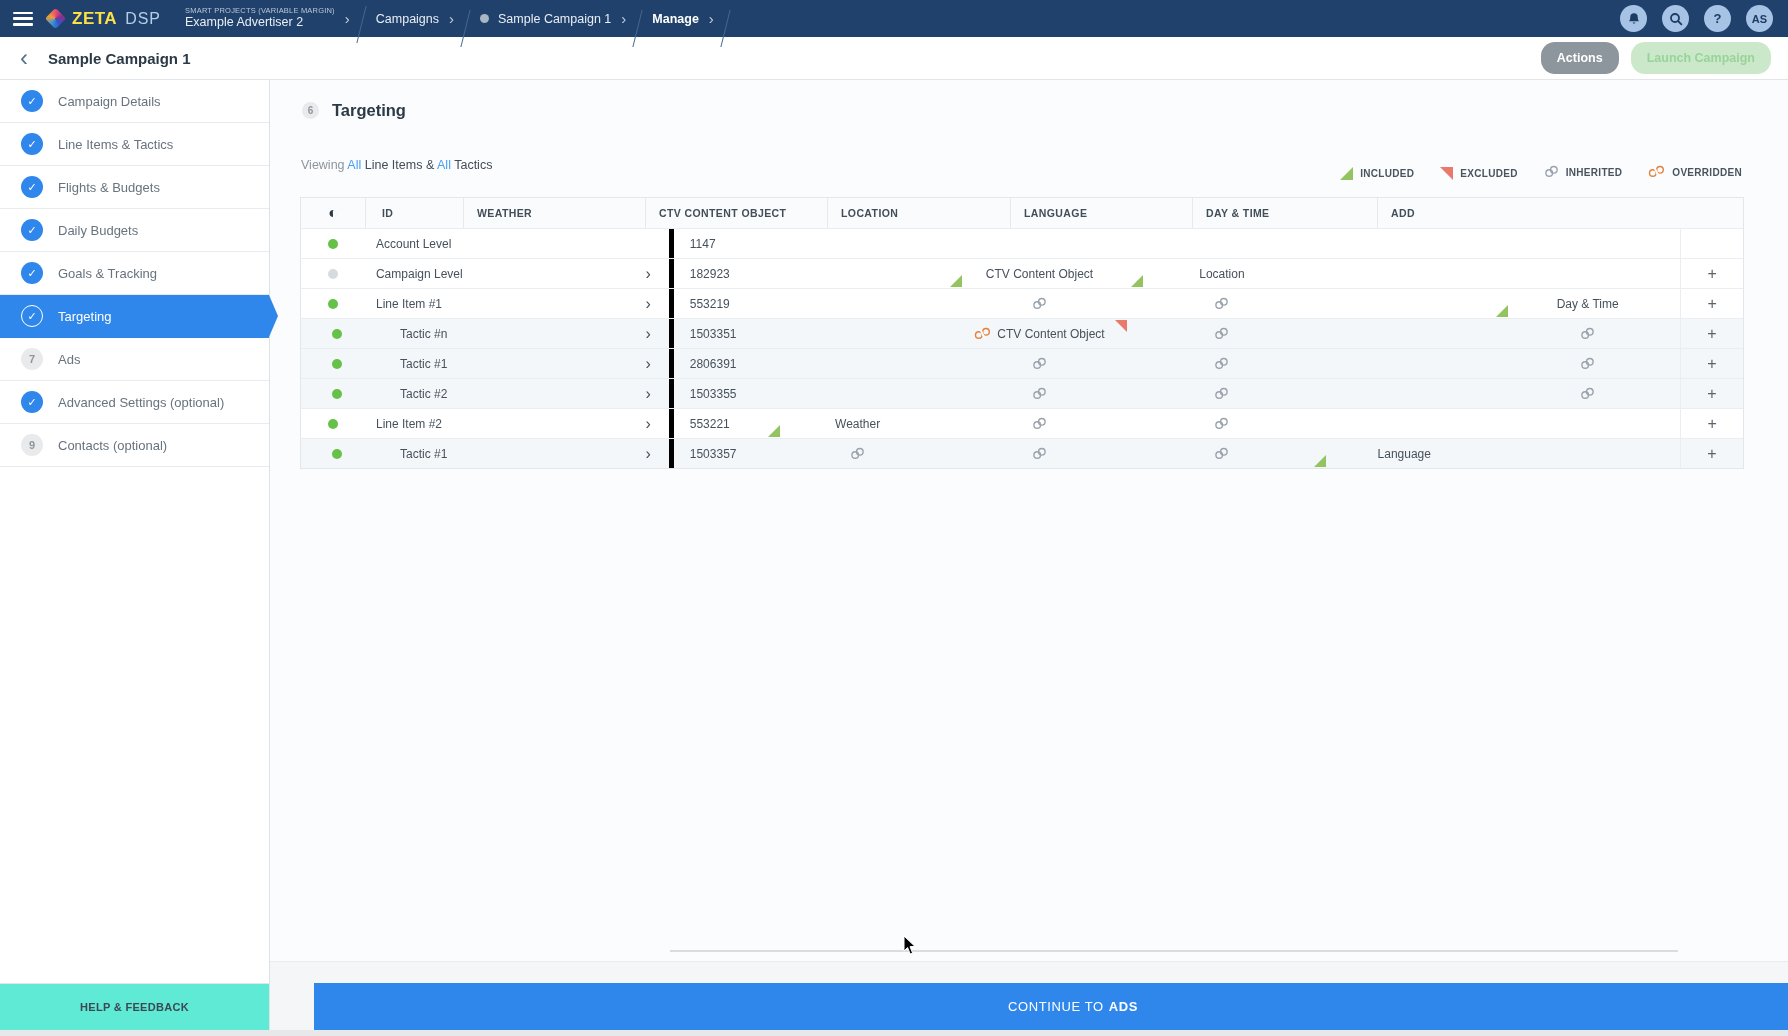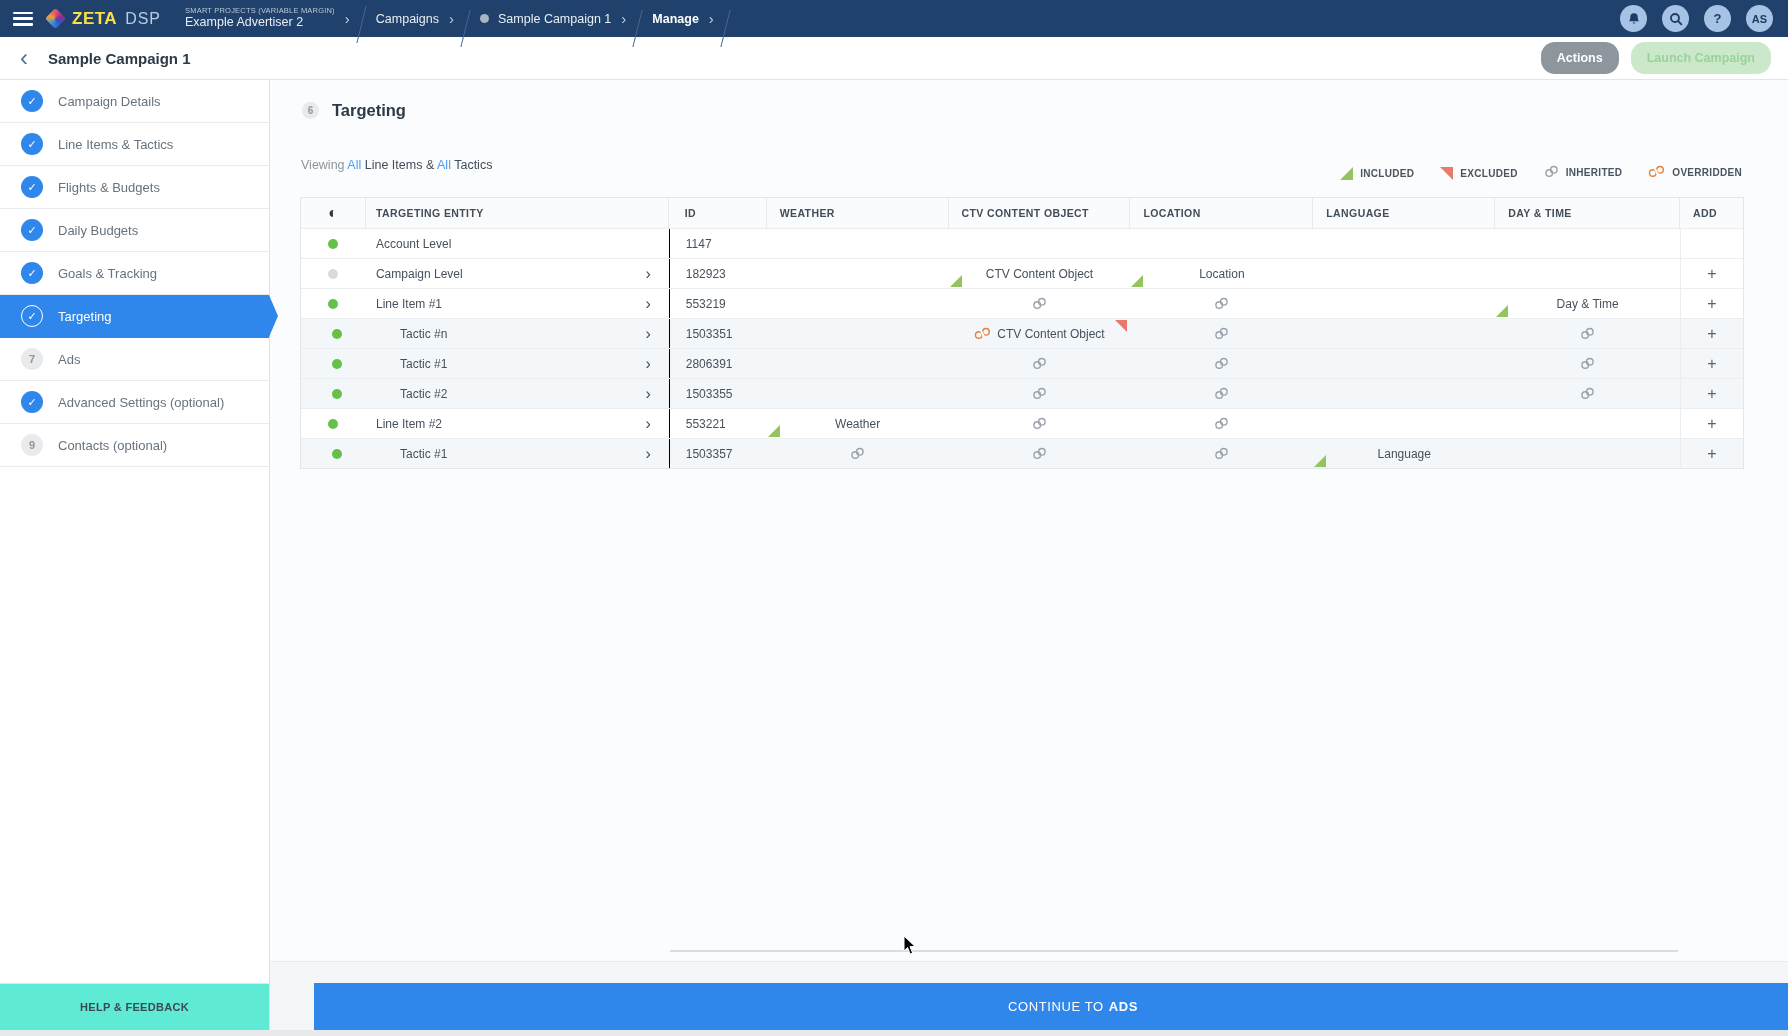"TARGETING ENTITY" div.tcell { html: <div> <span>TARGETING ENTITY</span> </div> -> none }
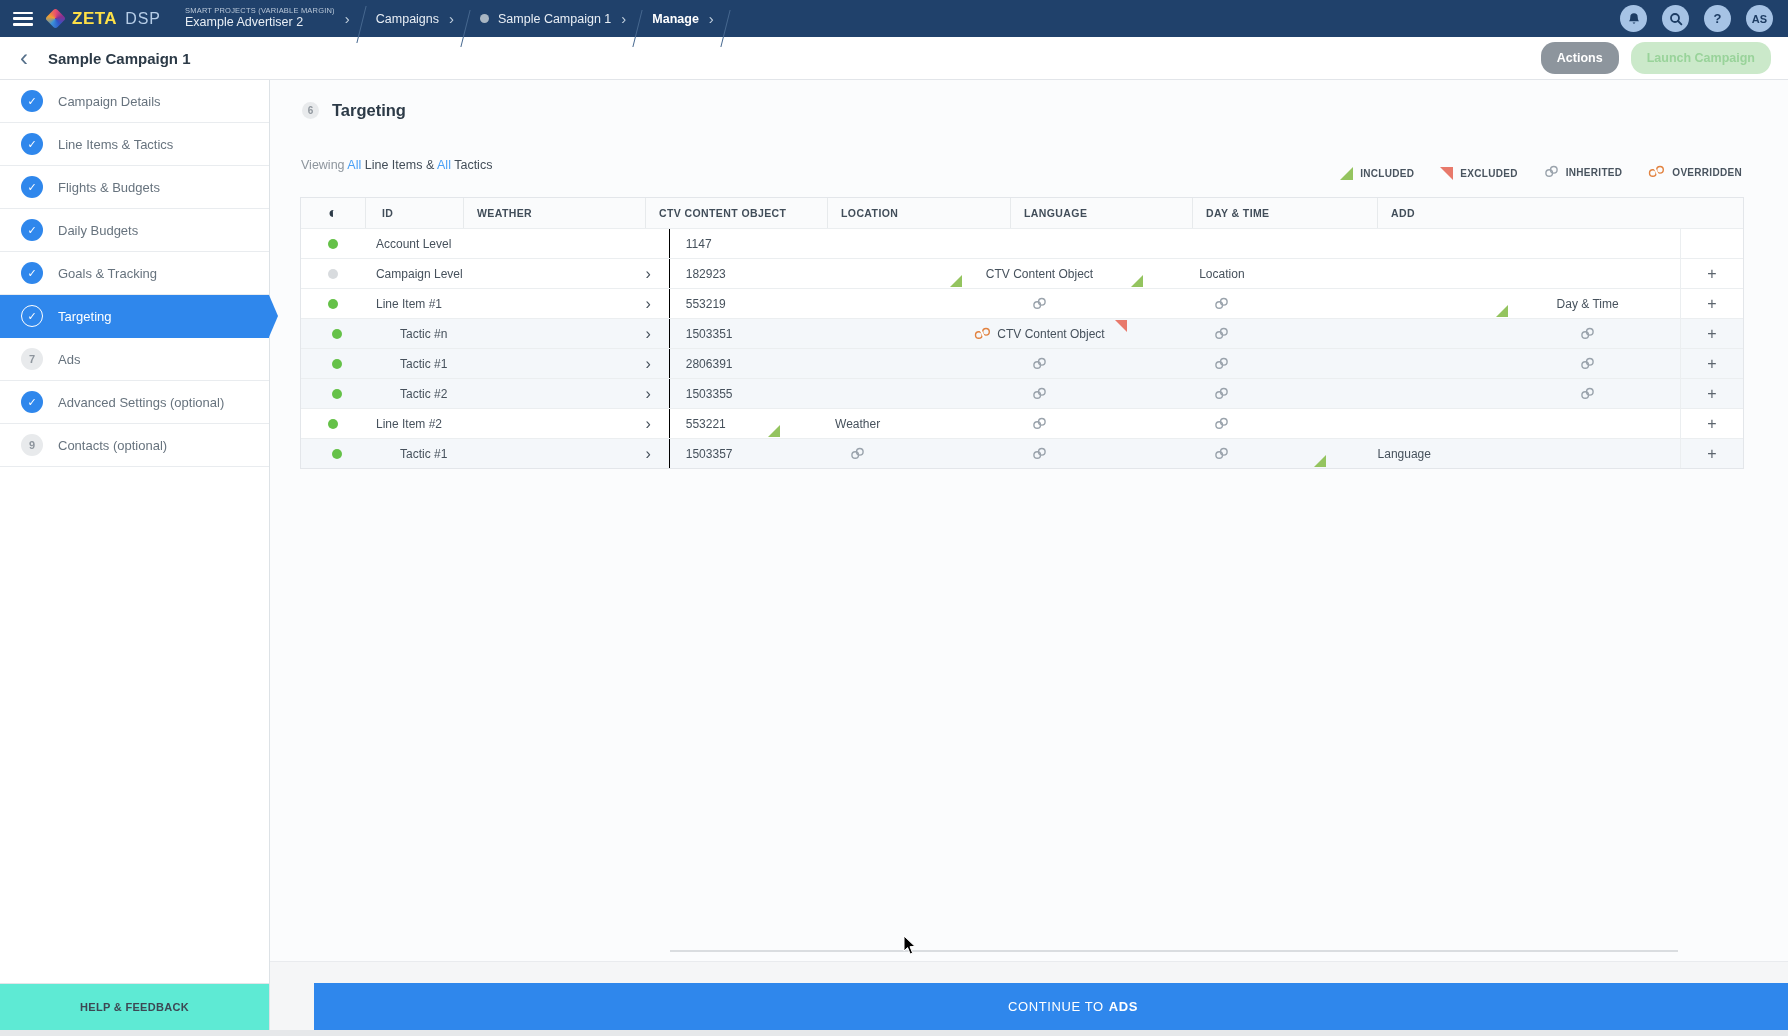"1147" .c2 { border-left: 1px solid #000000 -> 5px solid #000000 }
